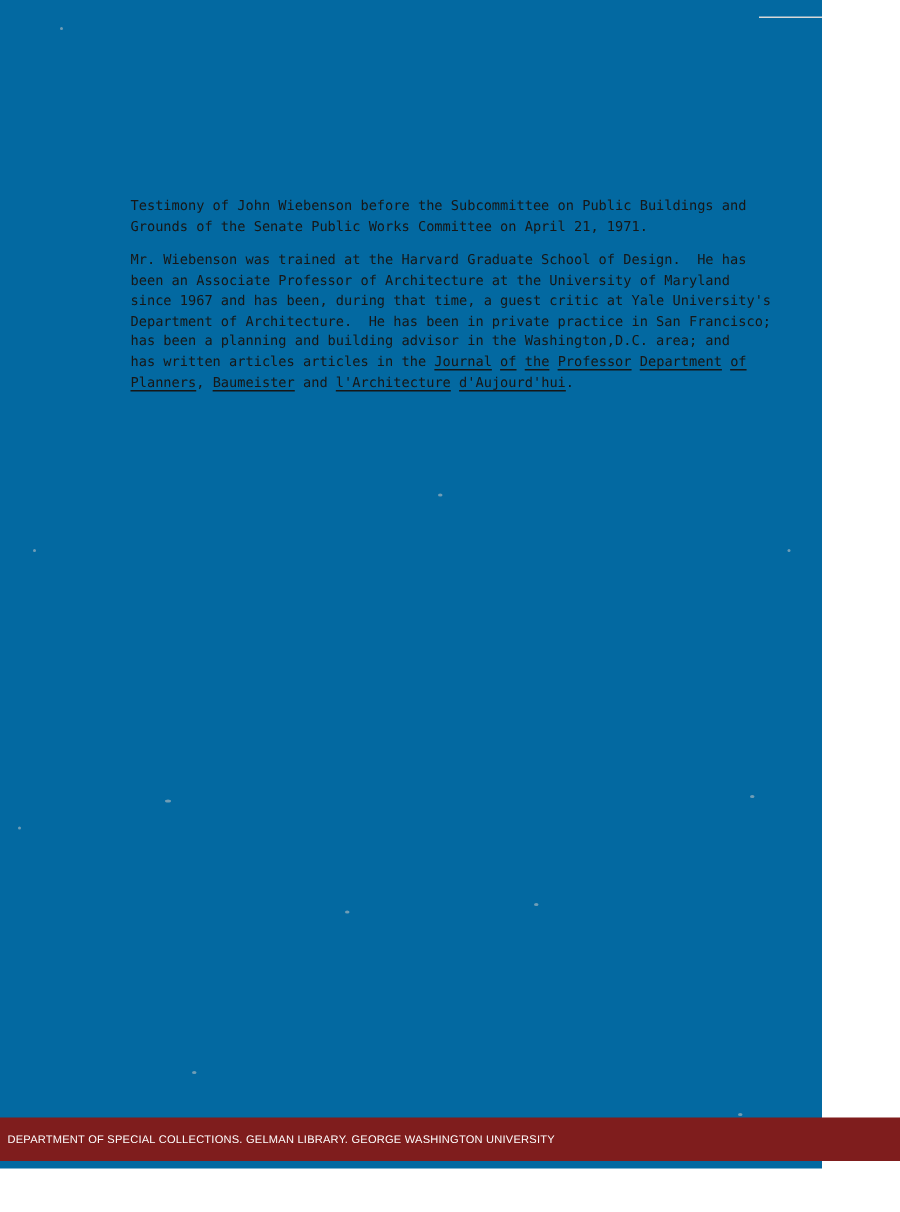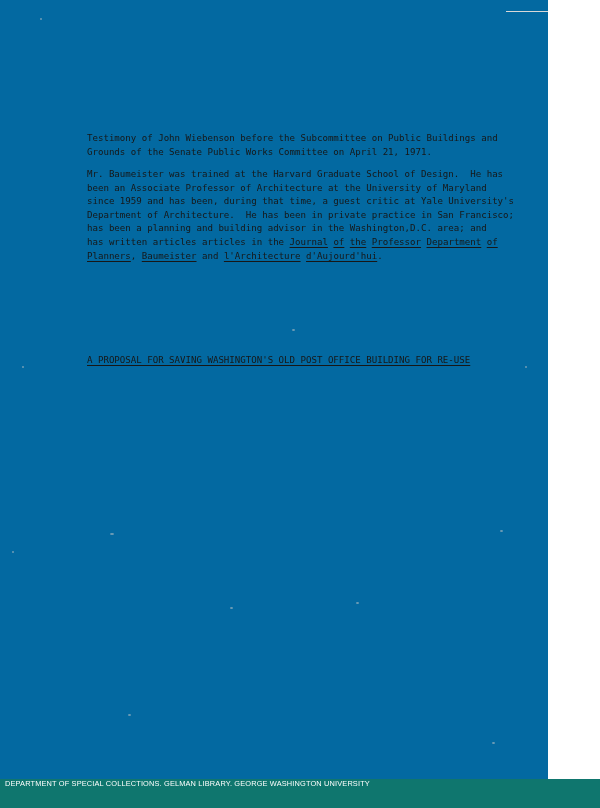"Mr. Baumeister was trained at" span { text: Baumeister -> Wiebenson }
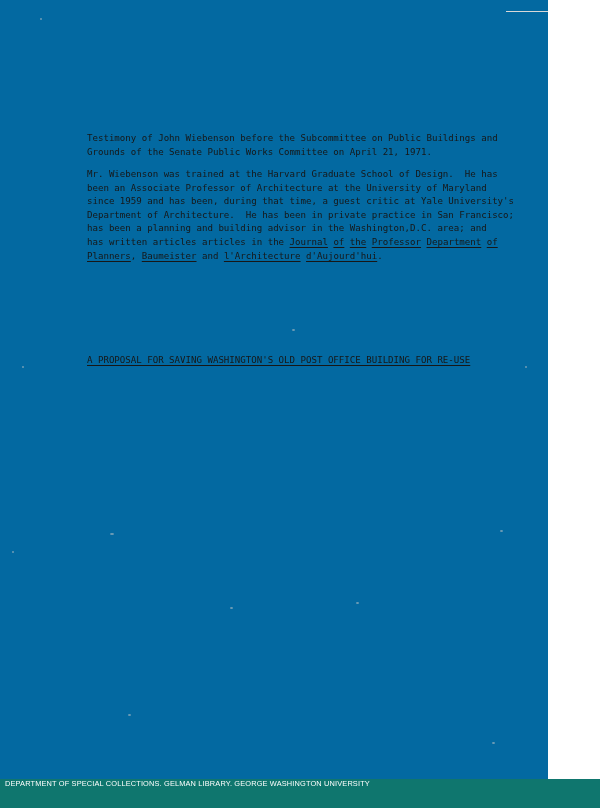"since 1959 and has been," span { text: 1959 -> 1967 }
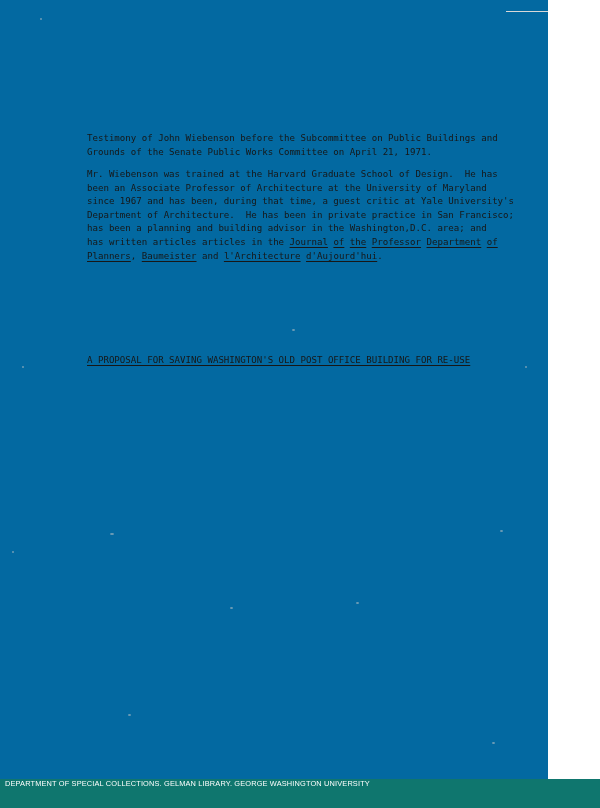"A PROPOSAL FOR SAVING WASHINGTON'S" div.typed { html: <div>A PROPOSAL FOR SAVING WASHINGTON'S OLD POST OFFICE BUILDING FOR RE-USE</div> -> none }
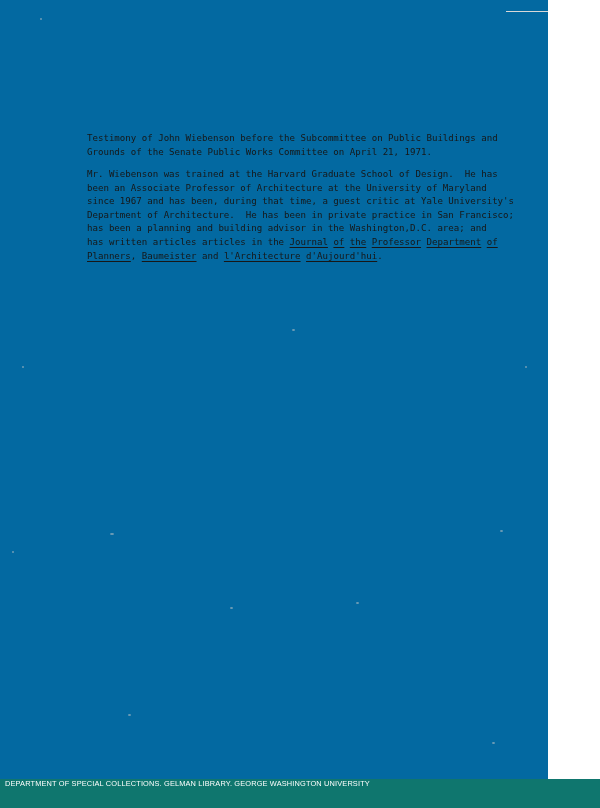"DEPARTMENT OF SPECIAL COLLECTIONS." #credit-bar { align-items: flex-start -> center; background: #0f766e -> #7f1d1d; top: 779px -> 745px }
